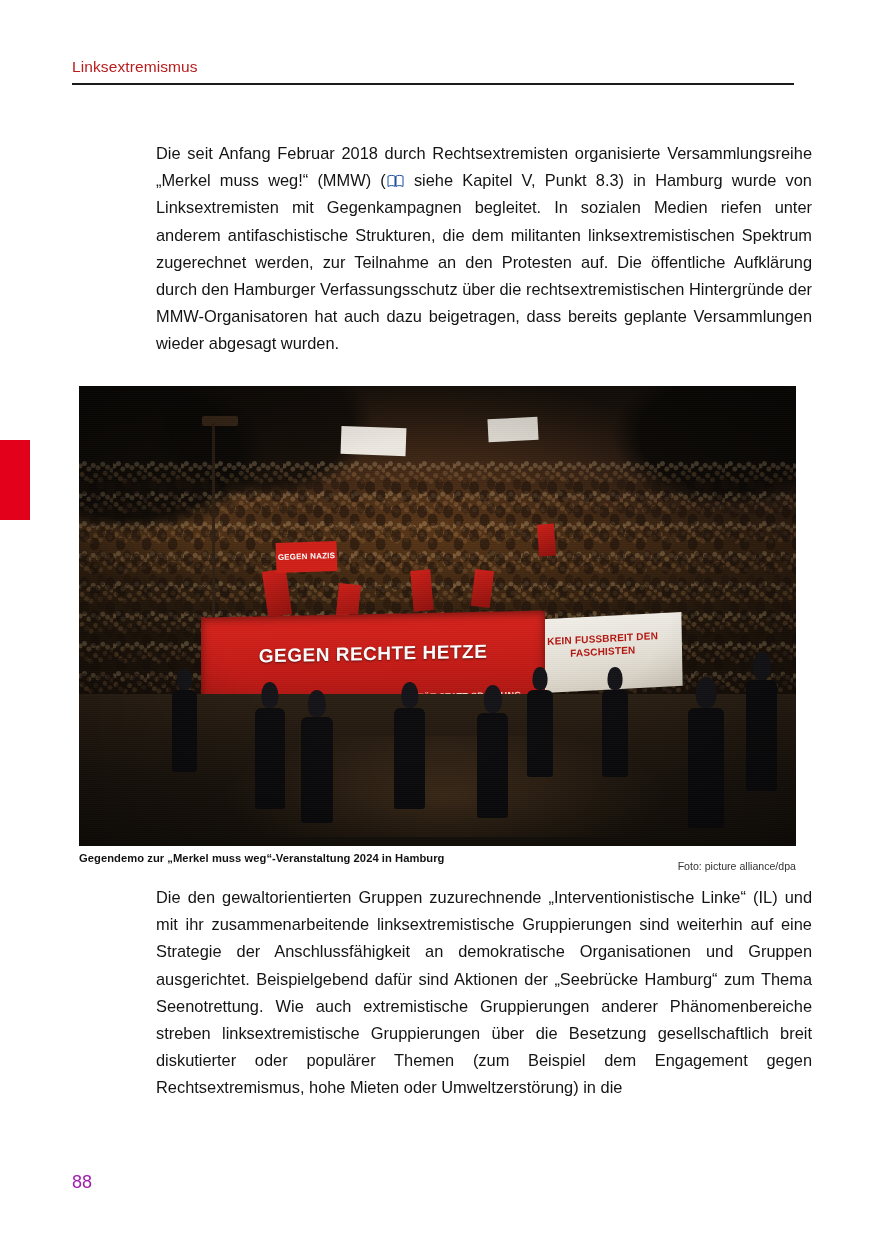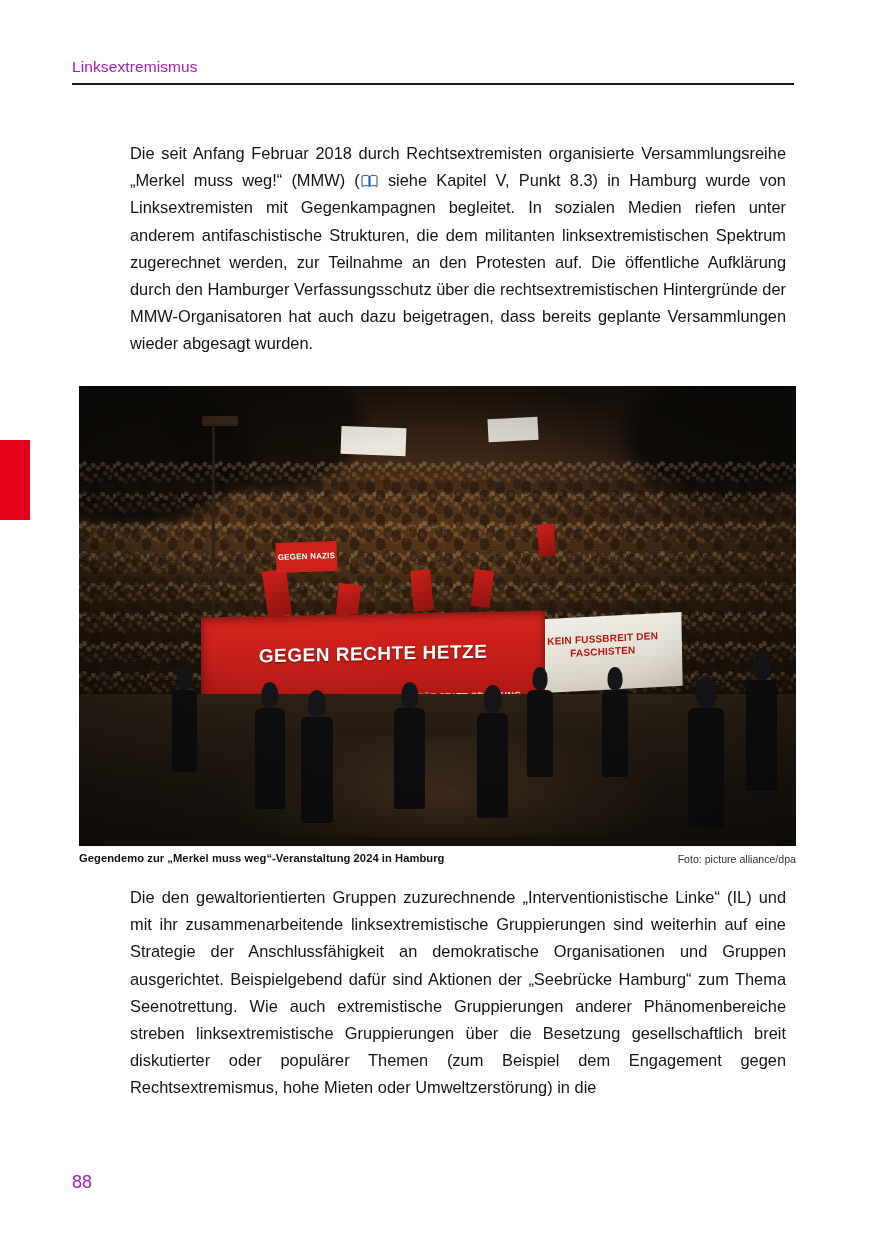"Linksextremismus" .header-title { color: #a21caf -> #b91c1c }
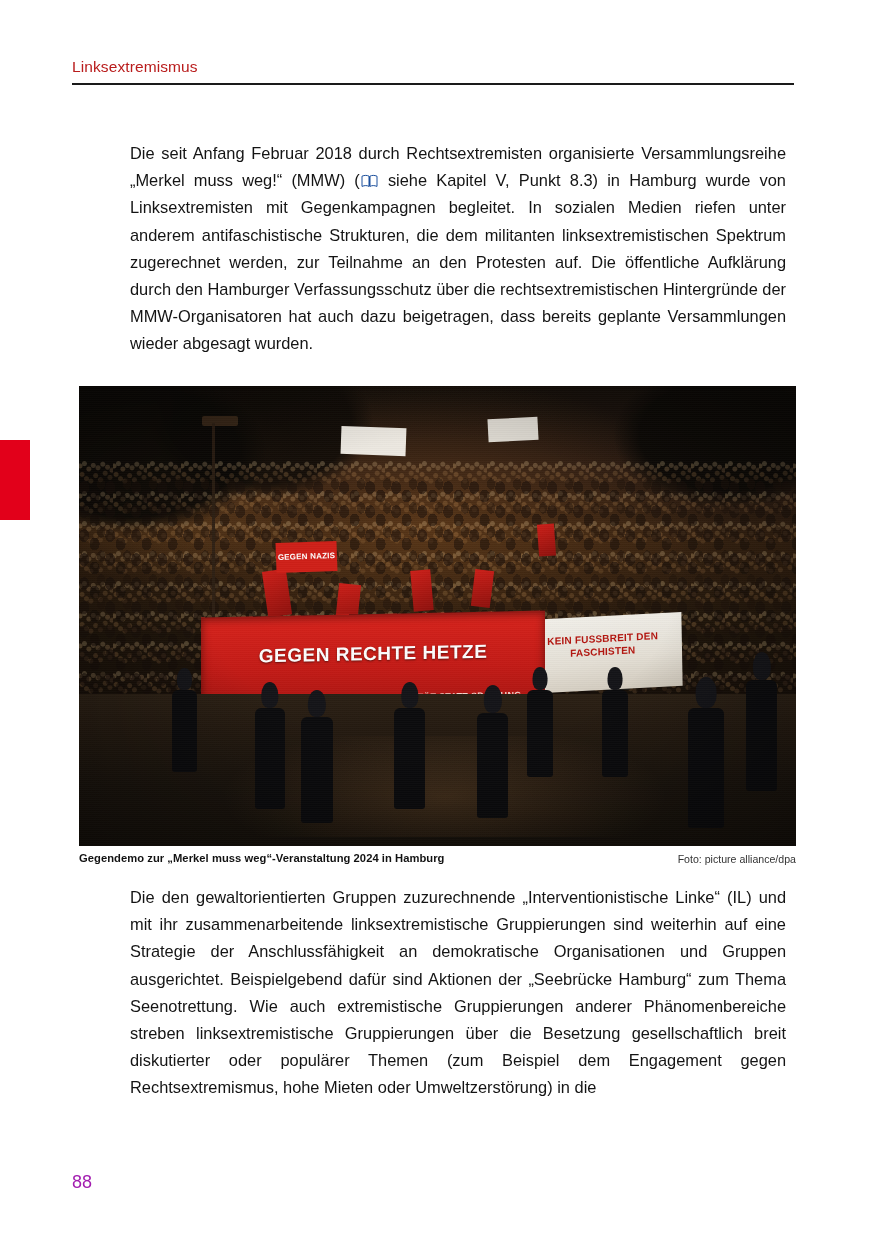"Die seit Anfang Februar 2018" .col { left: 130px -> 156px }
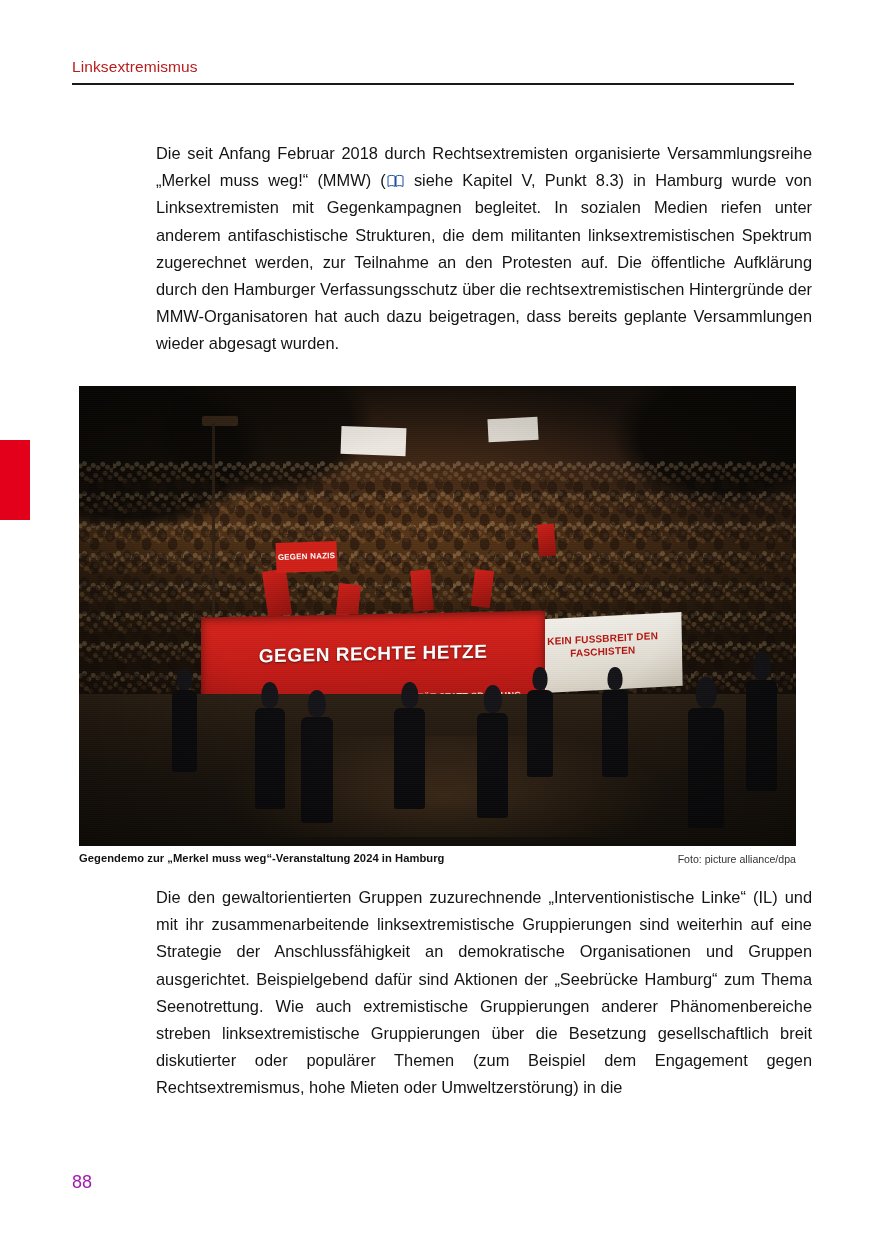"Foto: picture alliance/dpa" .credit { top: 1px -> 8px }
